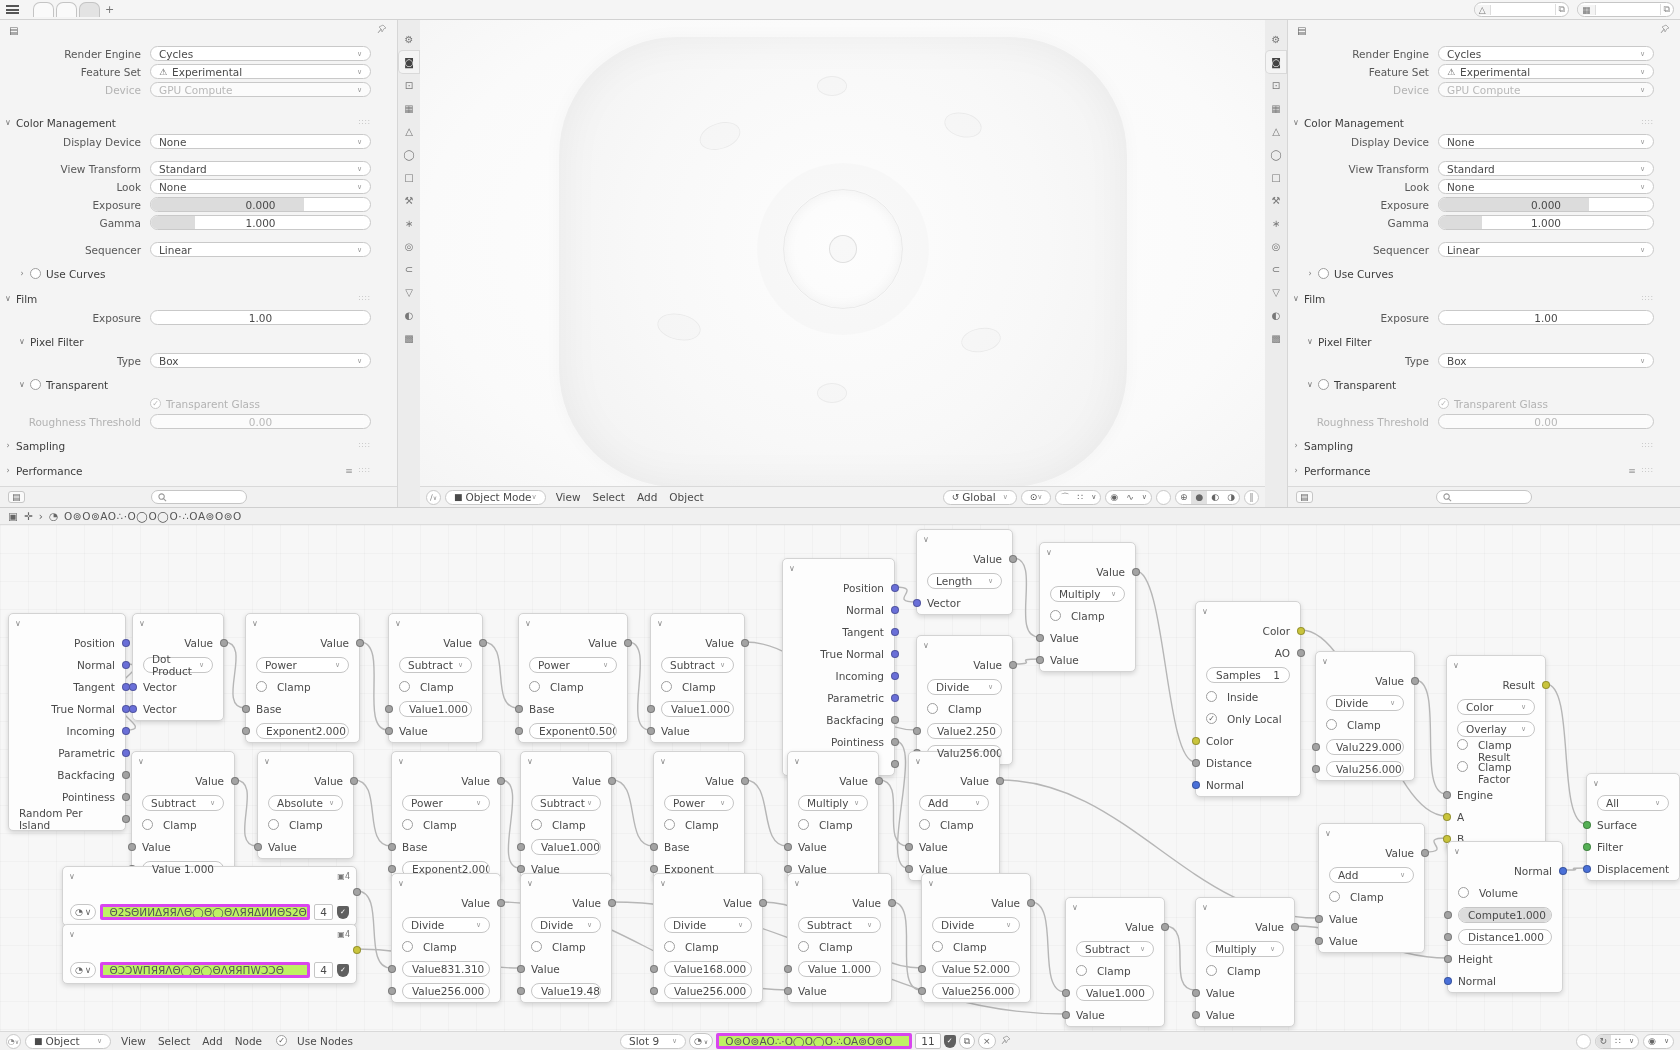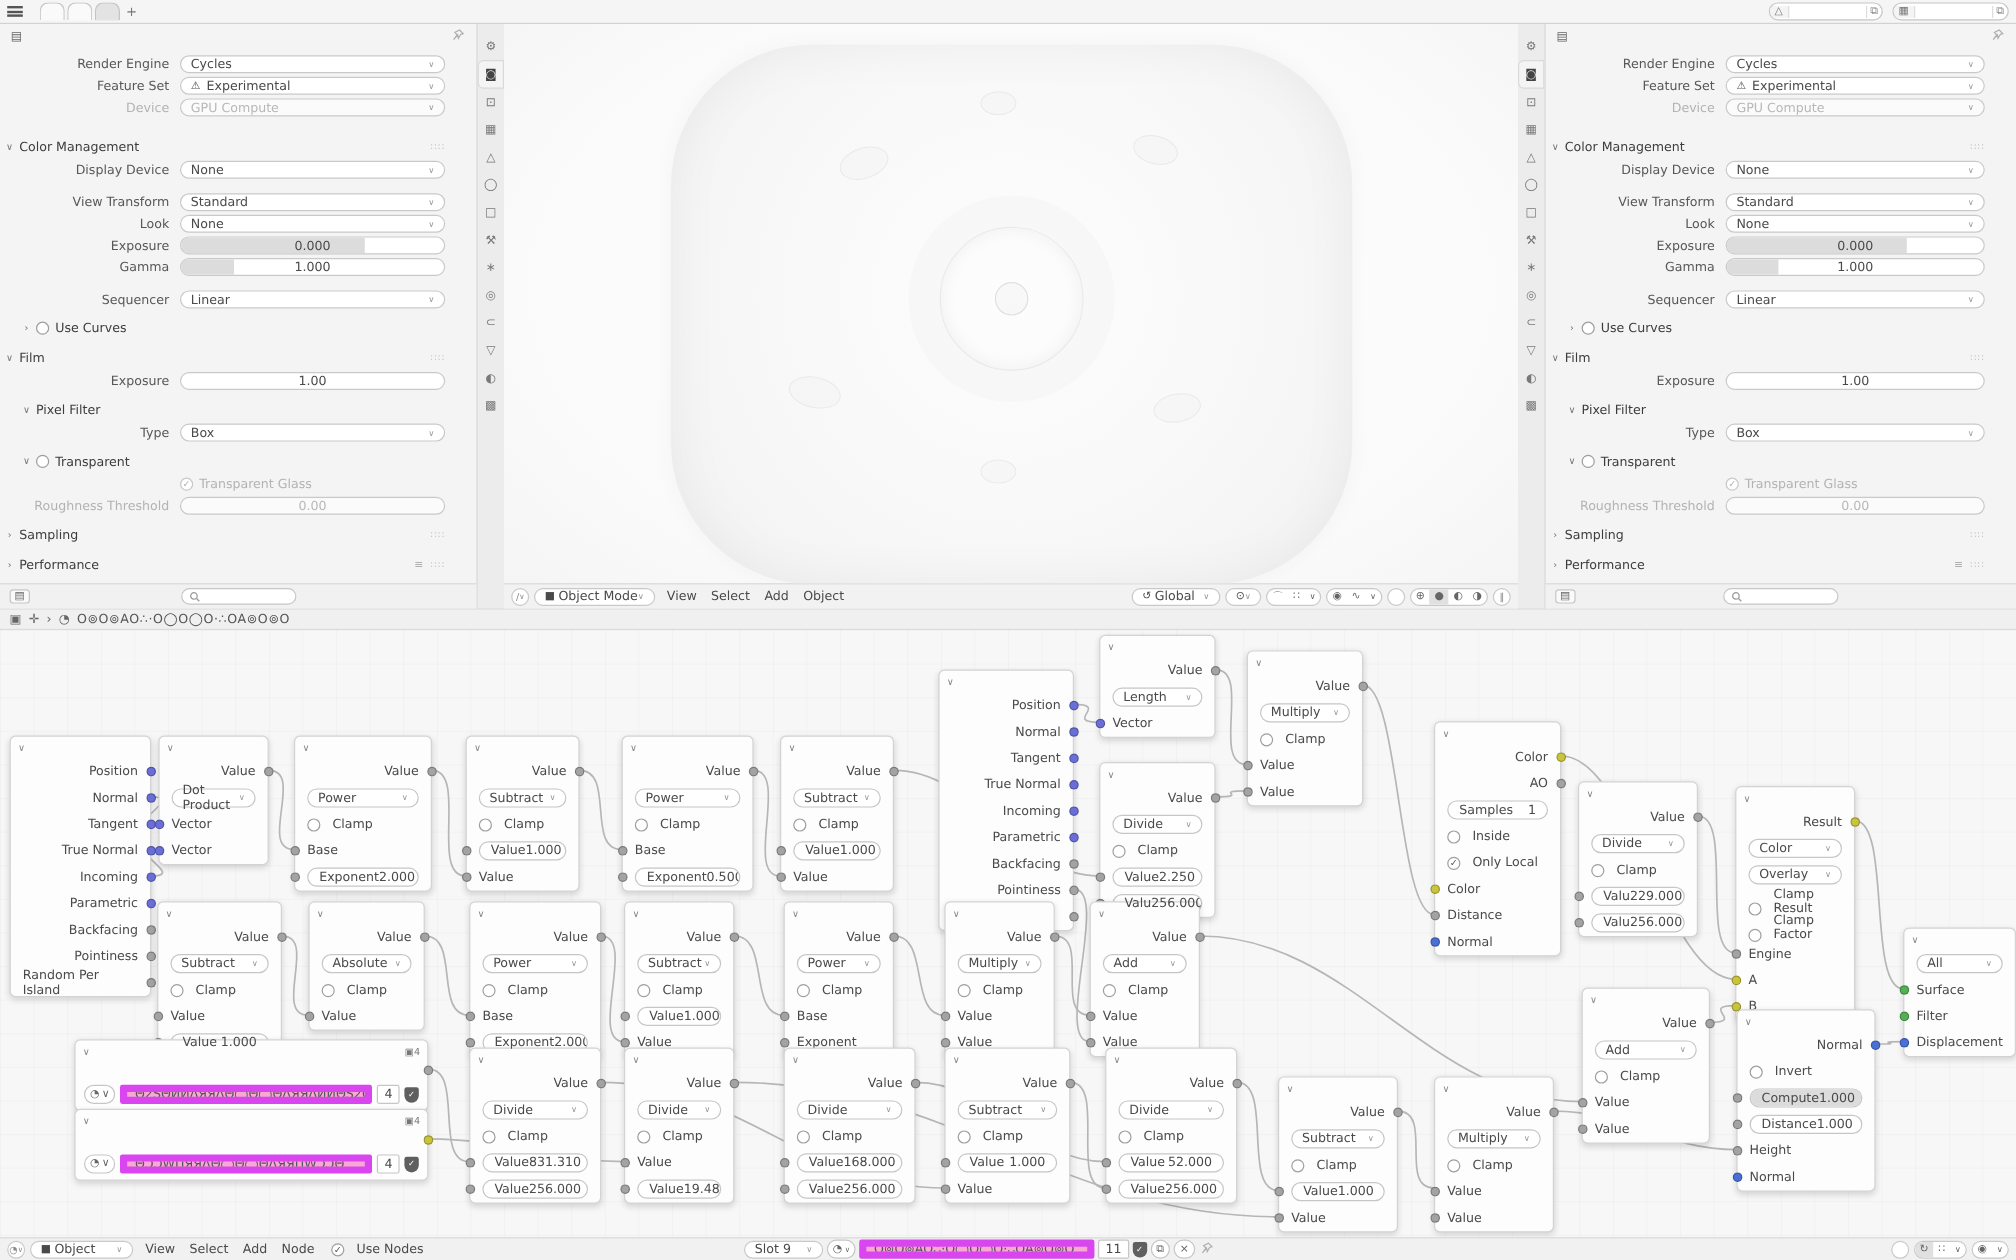"Clamp" .ncheck { align-items: flex-end -> flex-start }
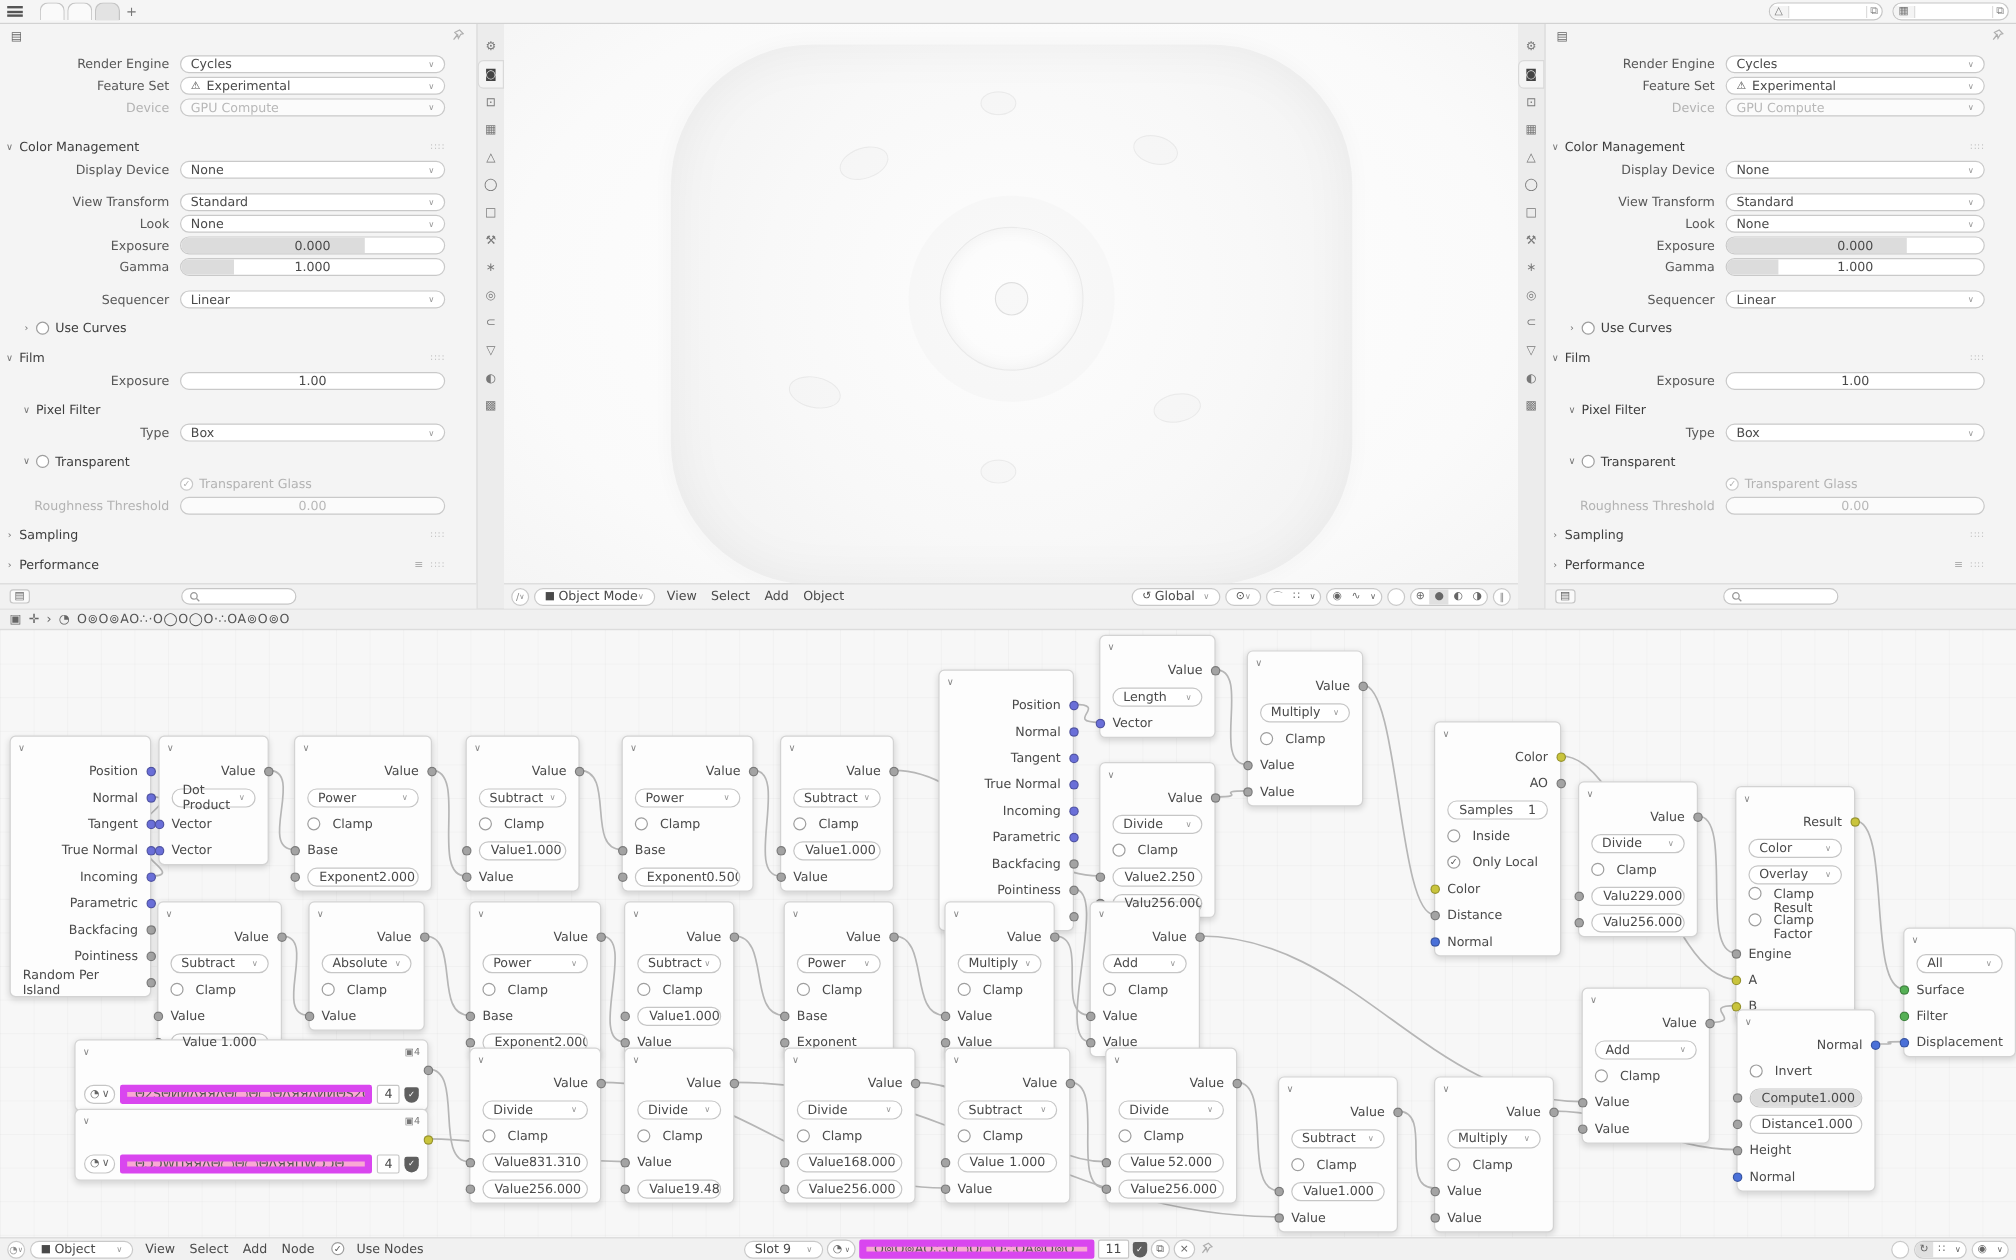"Invert" span { text: Invert -> Volume }
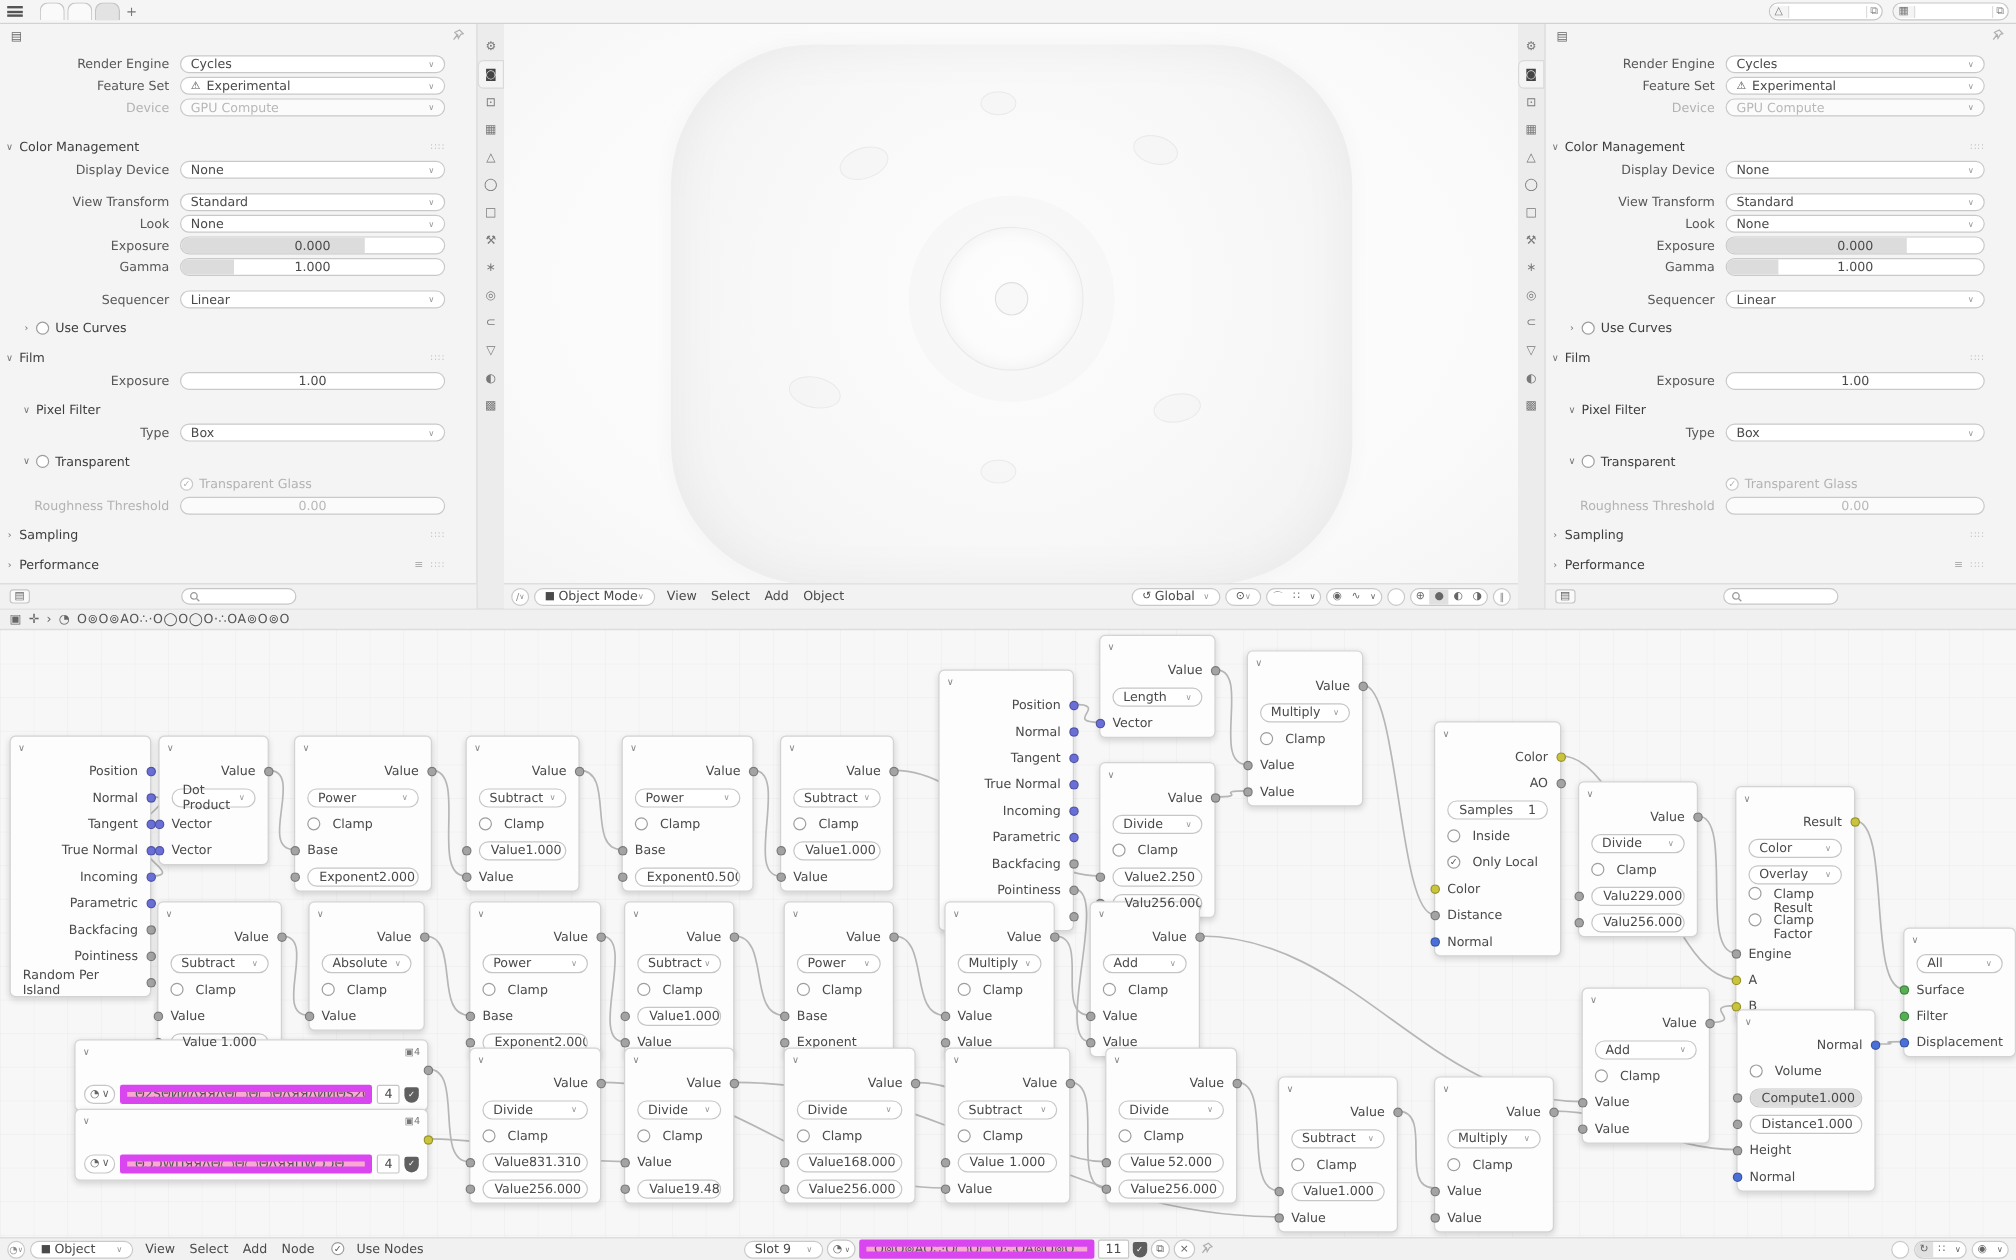"Θ2SΘИИΔЯЯΛΘ◯Θ◯ΘΛЯЯΔИИΘS2Θ" .db-name { background: #f9a8d4 -> #bef264; border: 6px solid #d946ef -> 3px solid #d946ef }
